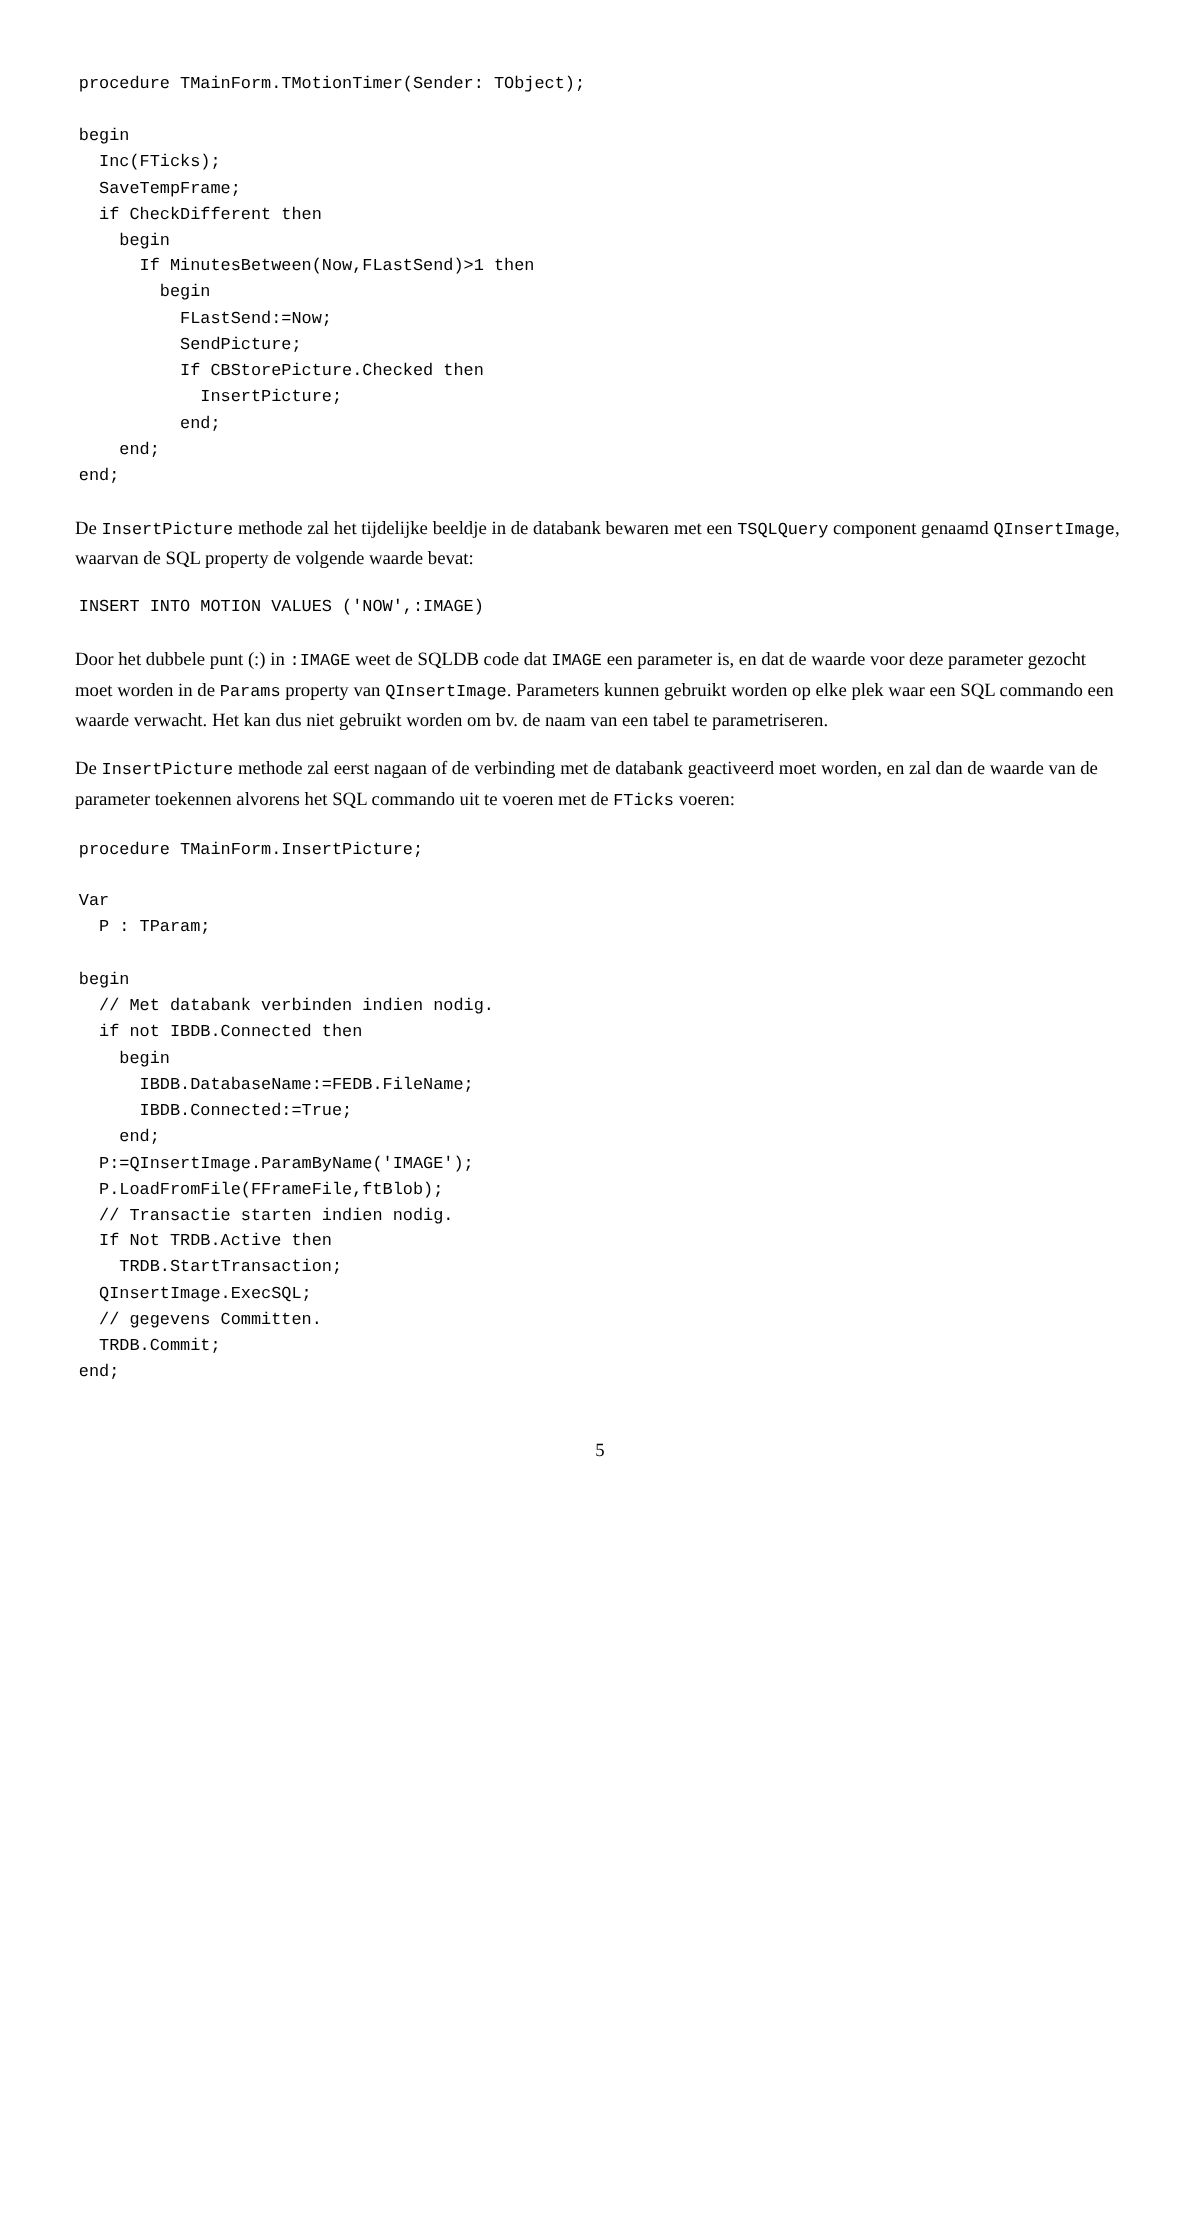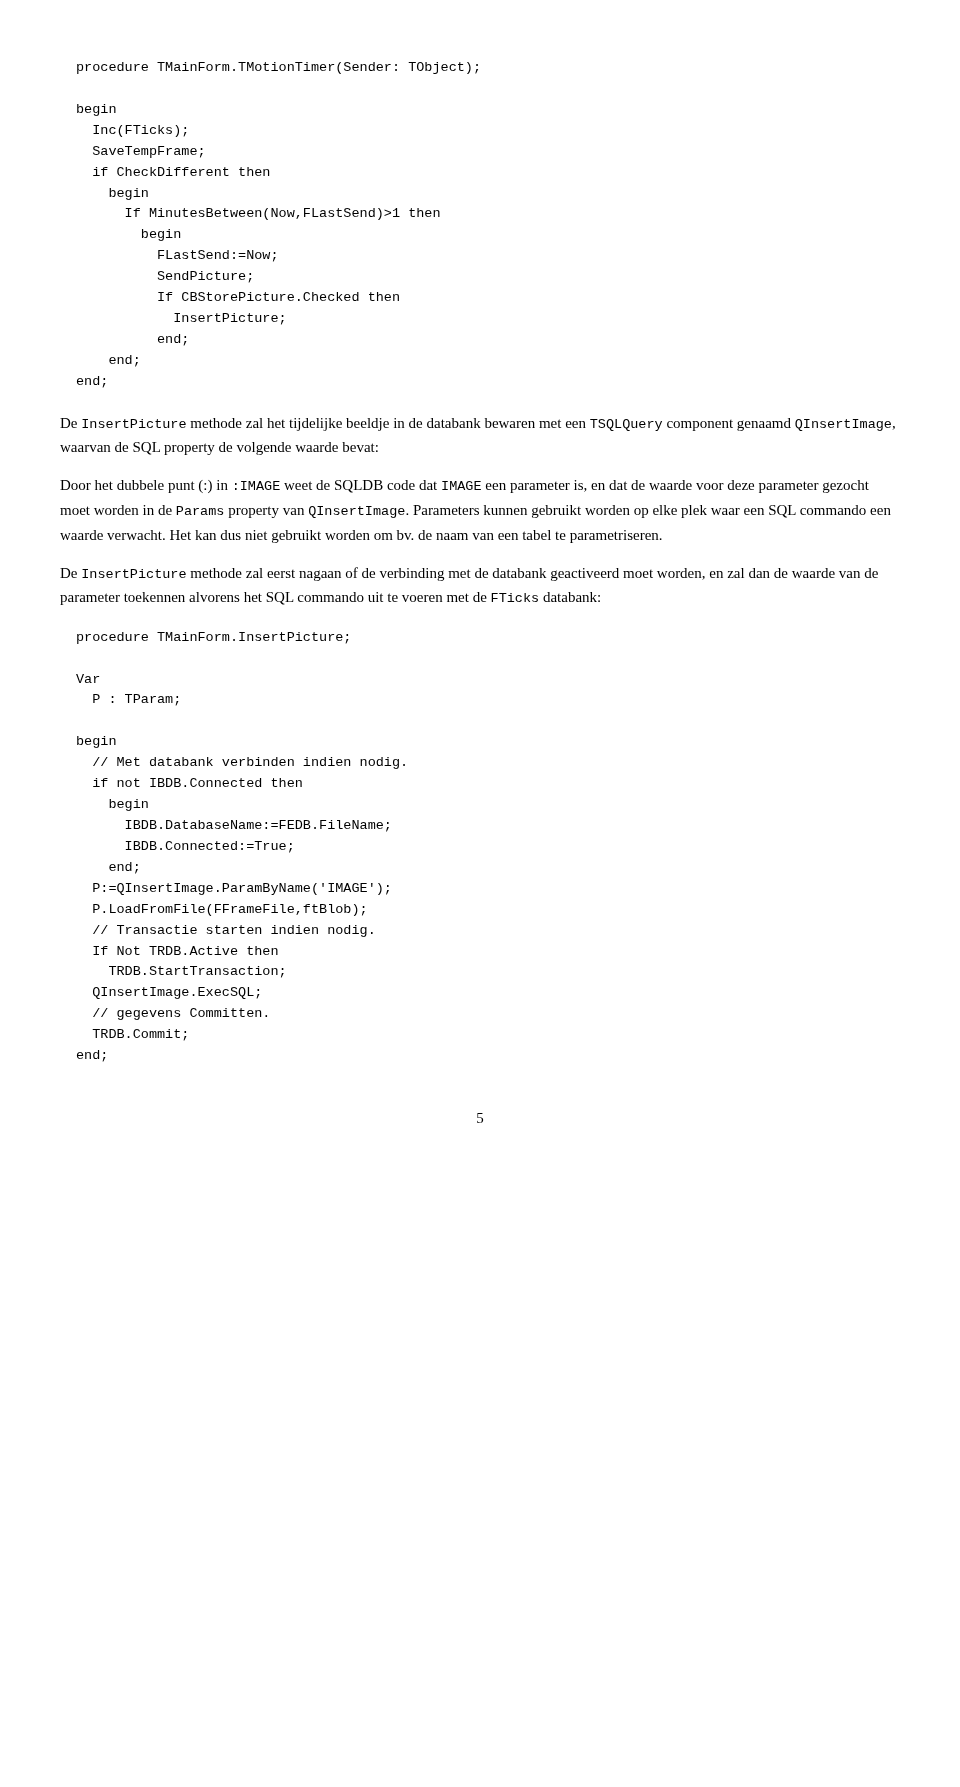"procedure TMainForm.TMotionTimer(Sender:" .code { margin: 16px -> 3px }
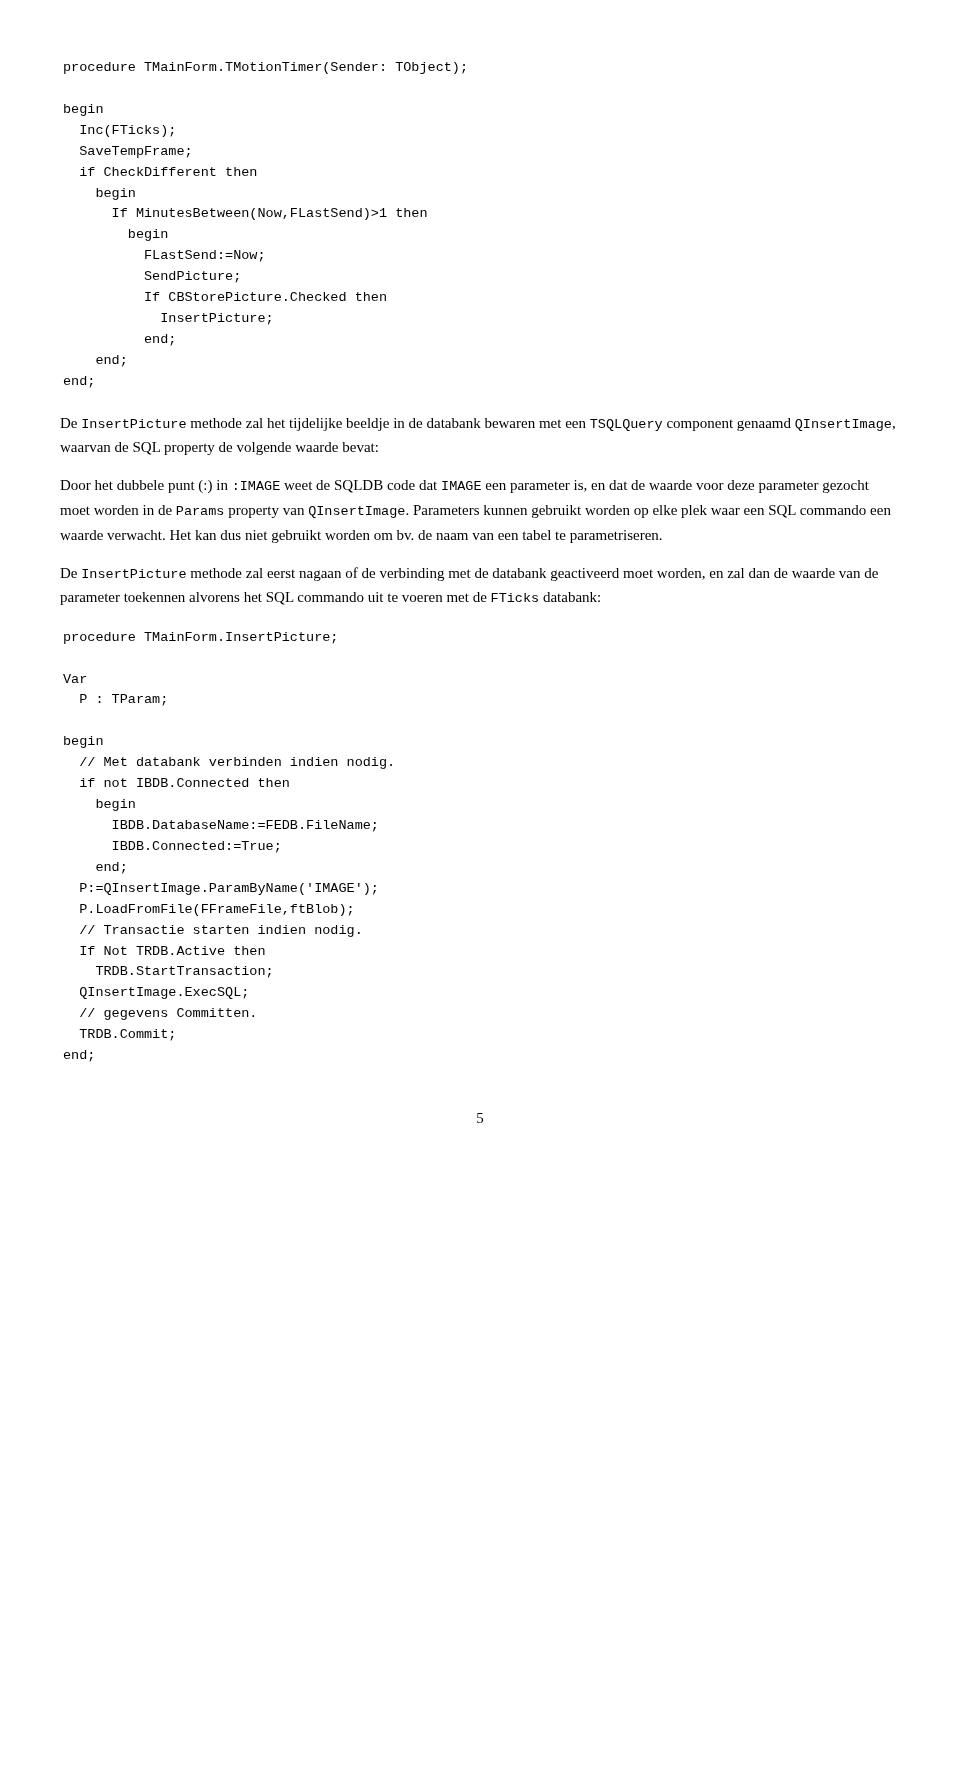"INSERT INTO MOTION VALUES ('NOW',:IMAGE)" div.code-block { html: none -> <div> <code>INSERT INTO MOTION VALUES ('NOW',:IMAGE)</code> </div> }
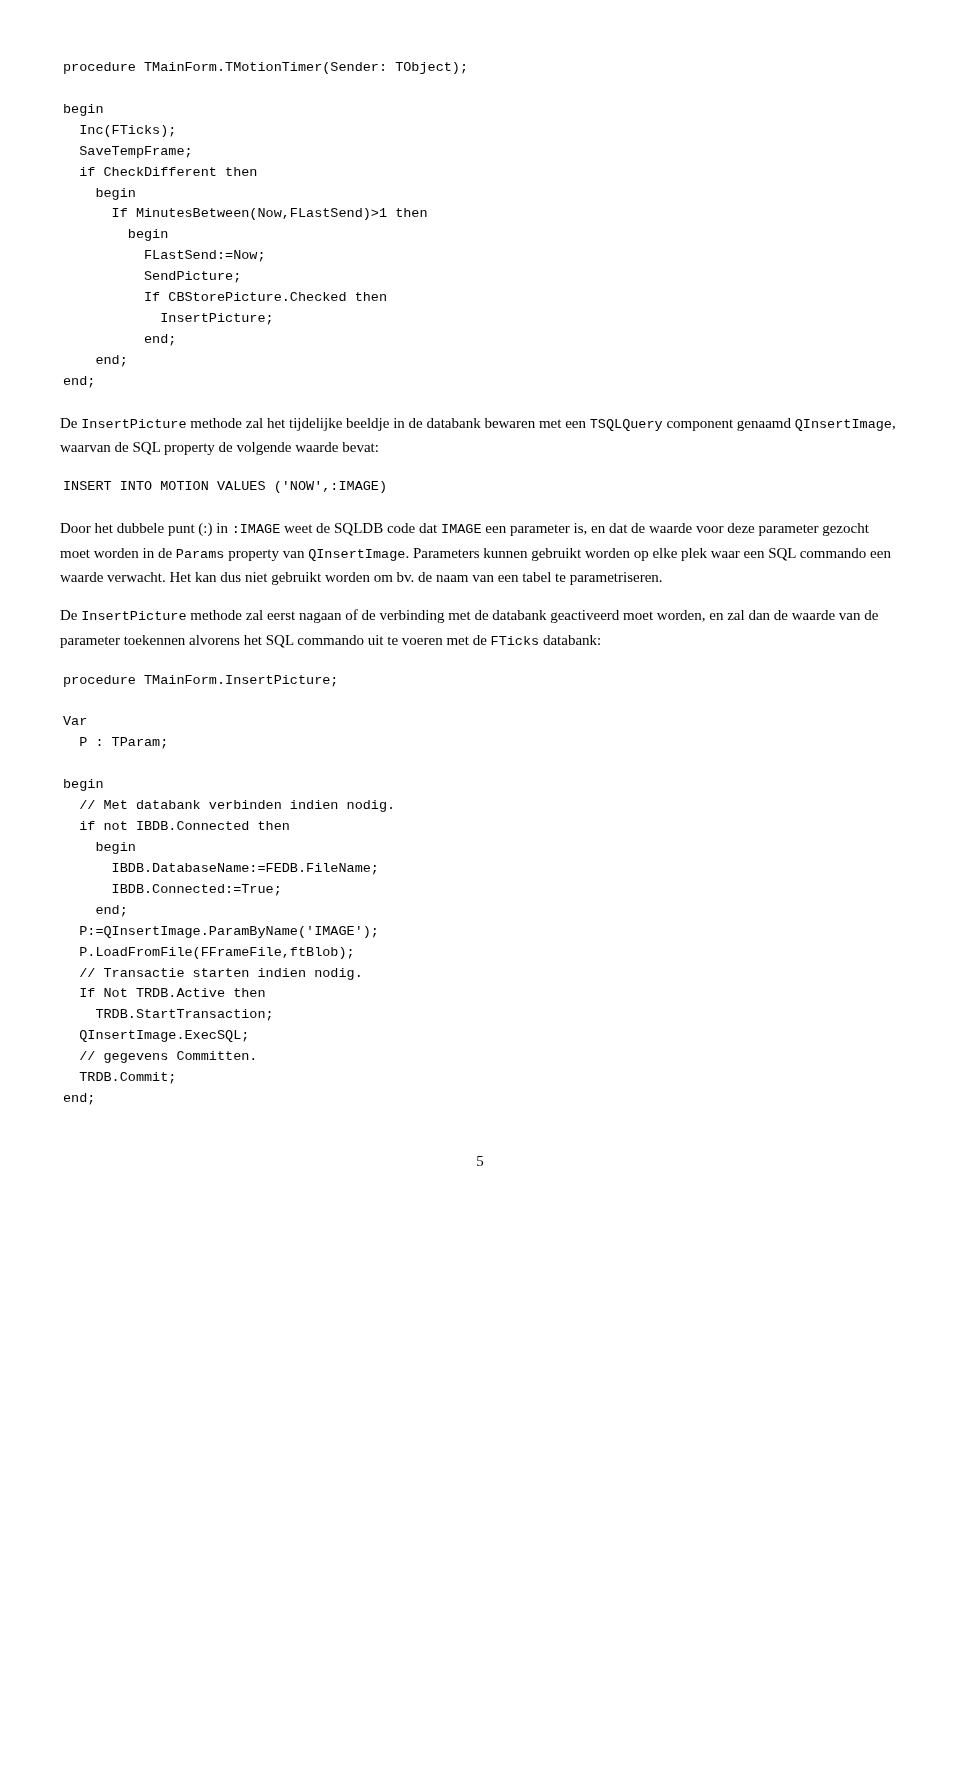"databank:" span { text: databank -> voeren }
